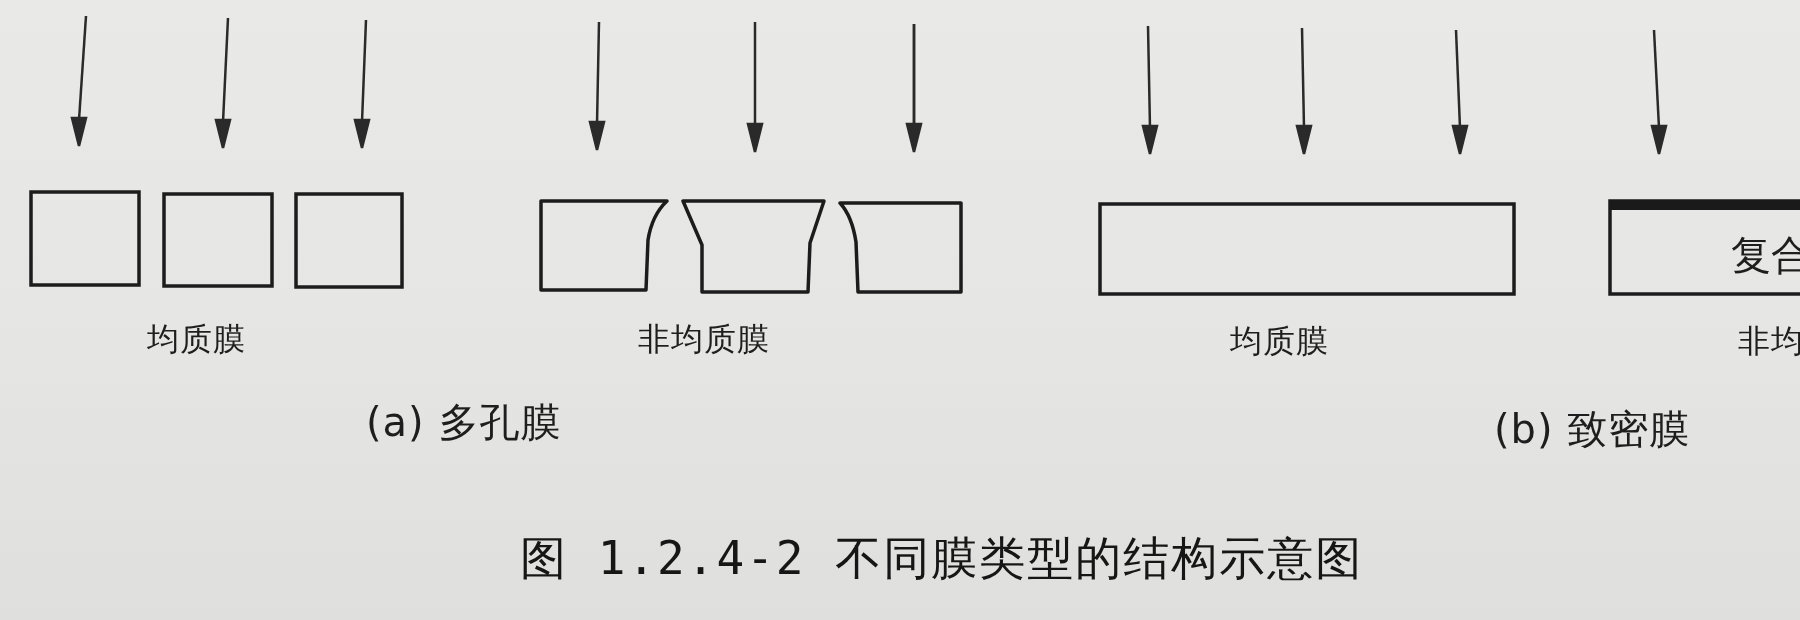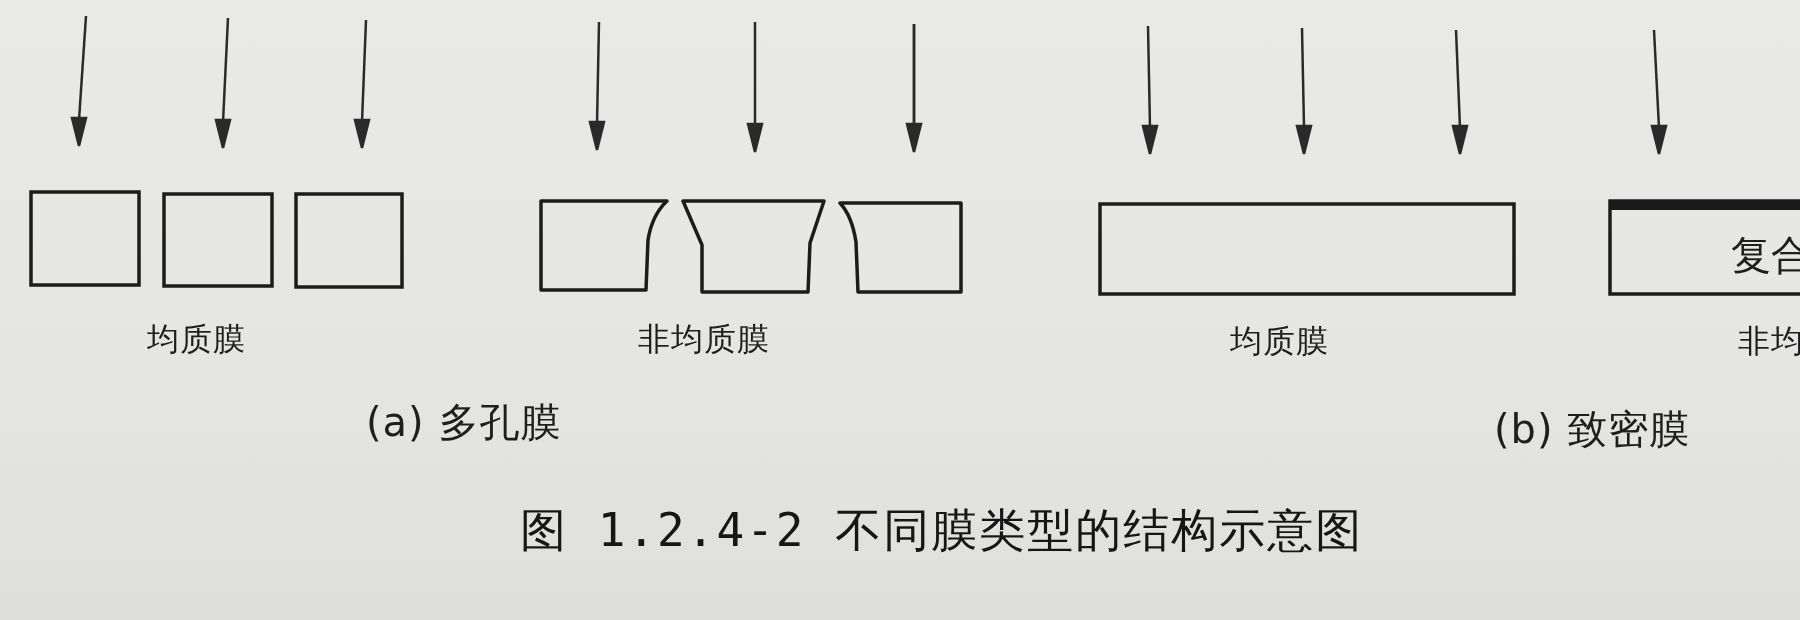"图 1.2.4-2 不同膜类型的结构示意图" .caption { top: 500px -> 528px }
